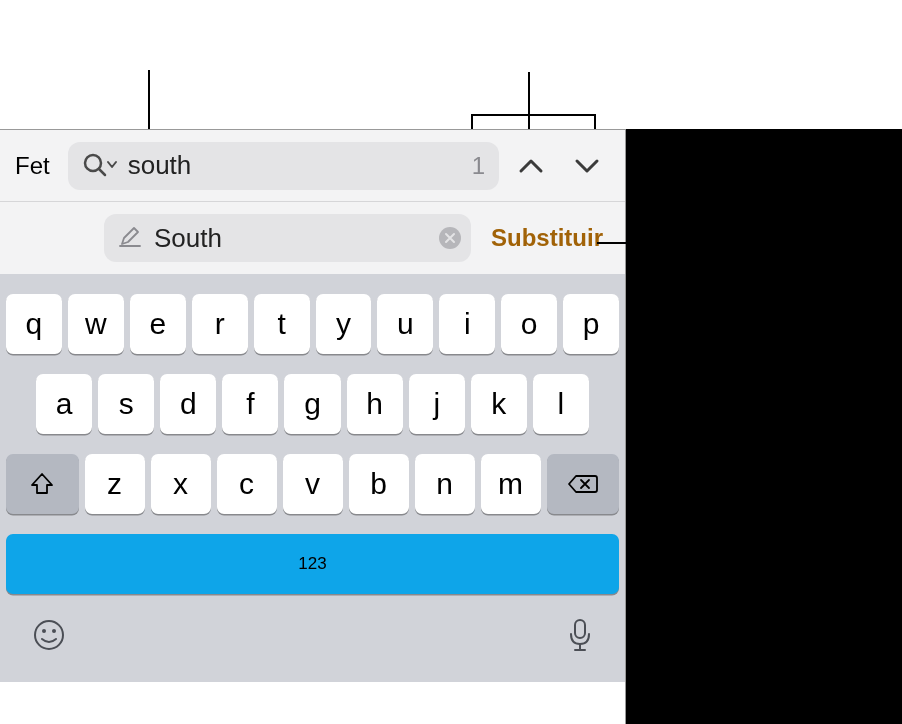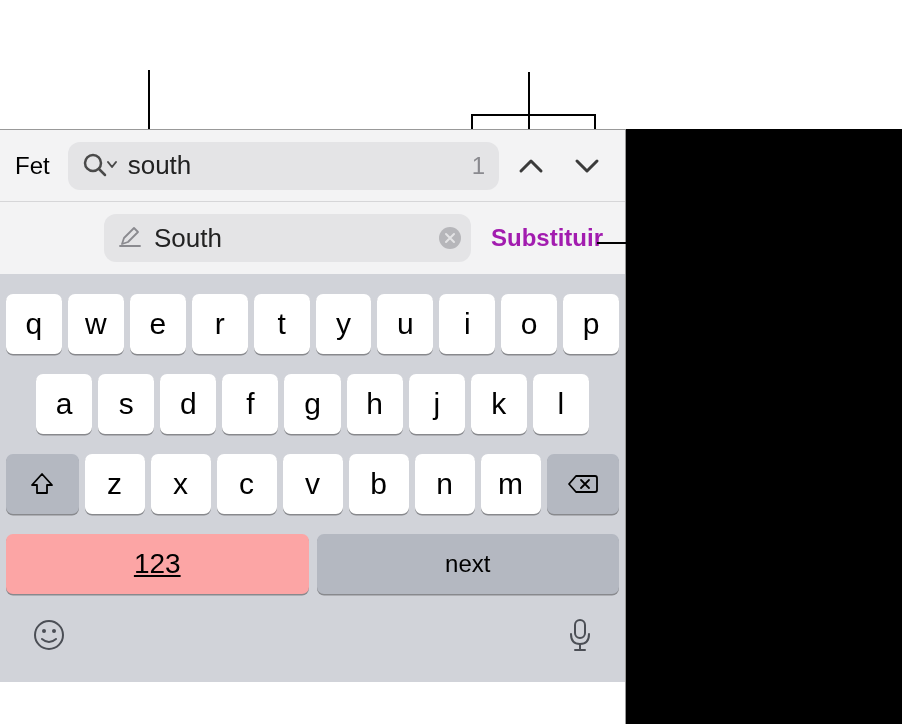"Substituir" .replace-button { color: #a21caf -> #a16207 }
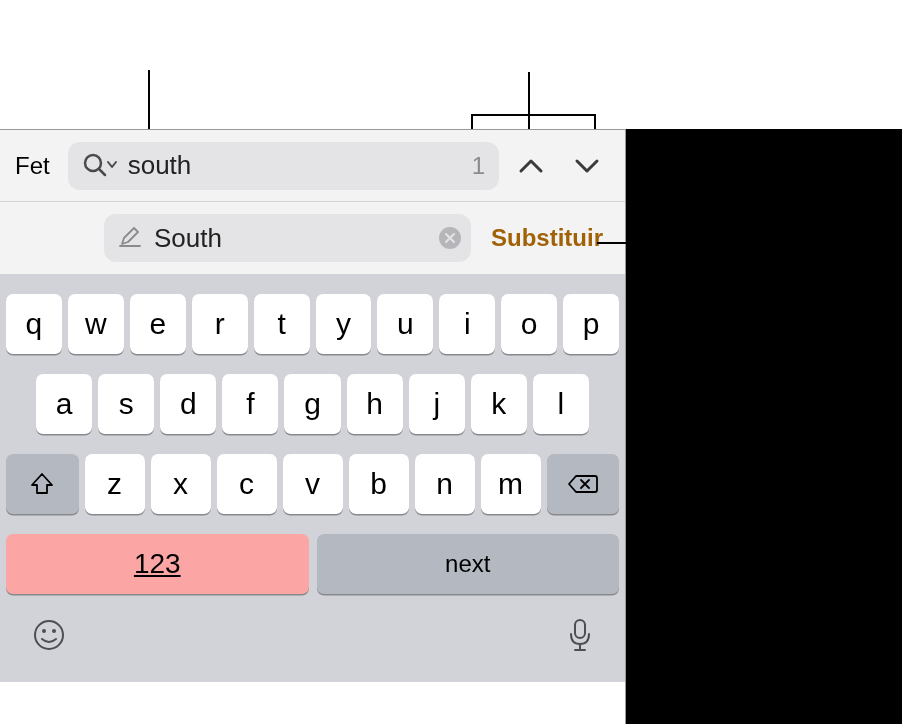"123" .key.num { background: #fca5a5 -> #0ea5e9; font-size: 28px -> 17px; text-decoration: underline -> none }
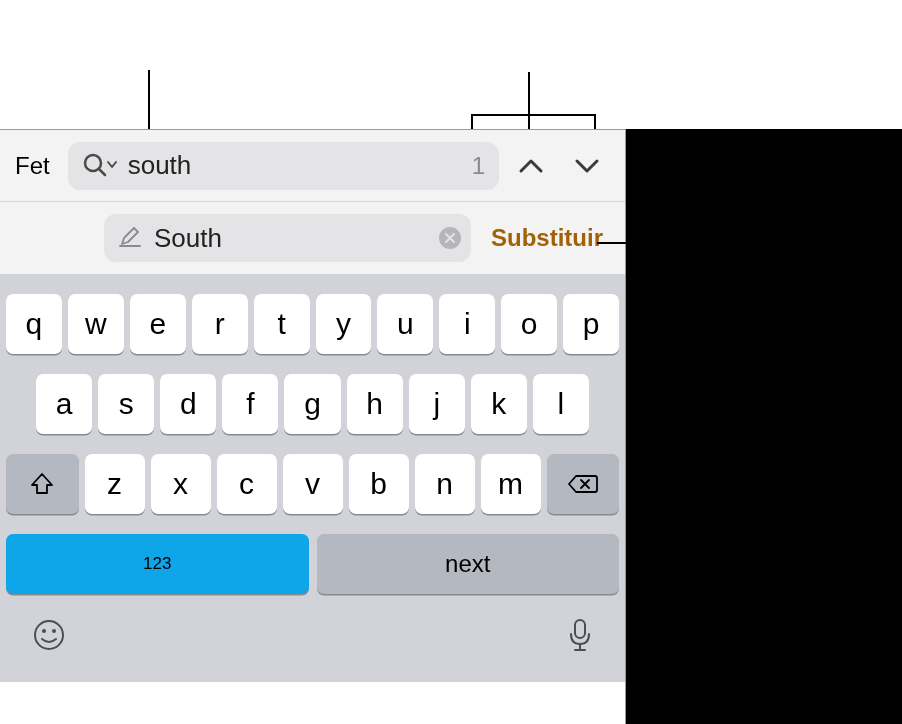"next" div.key { html: <div>next</div> -> none }
